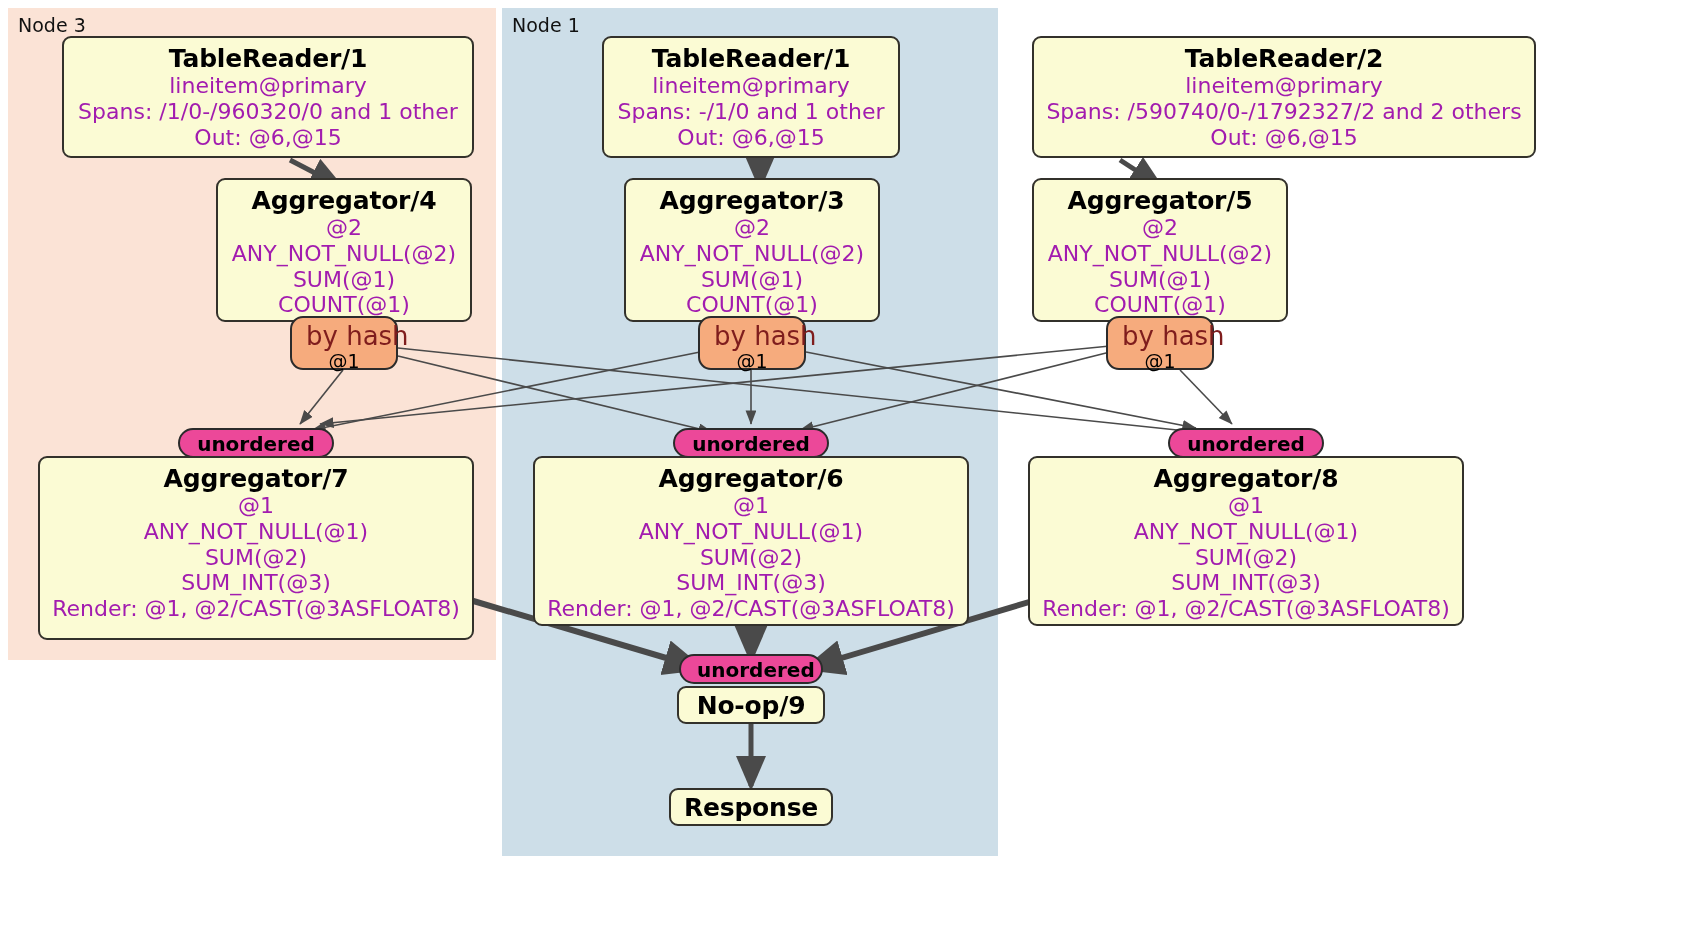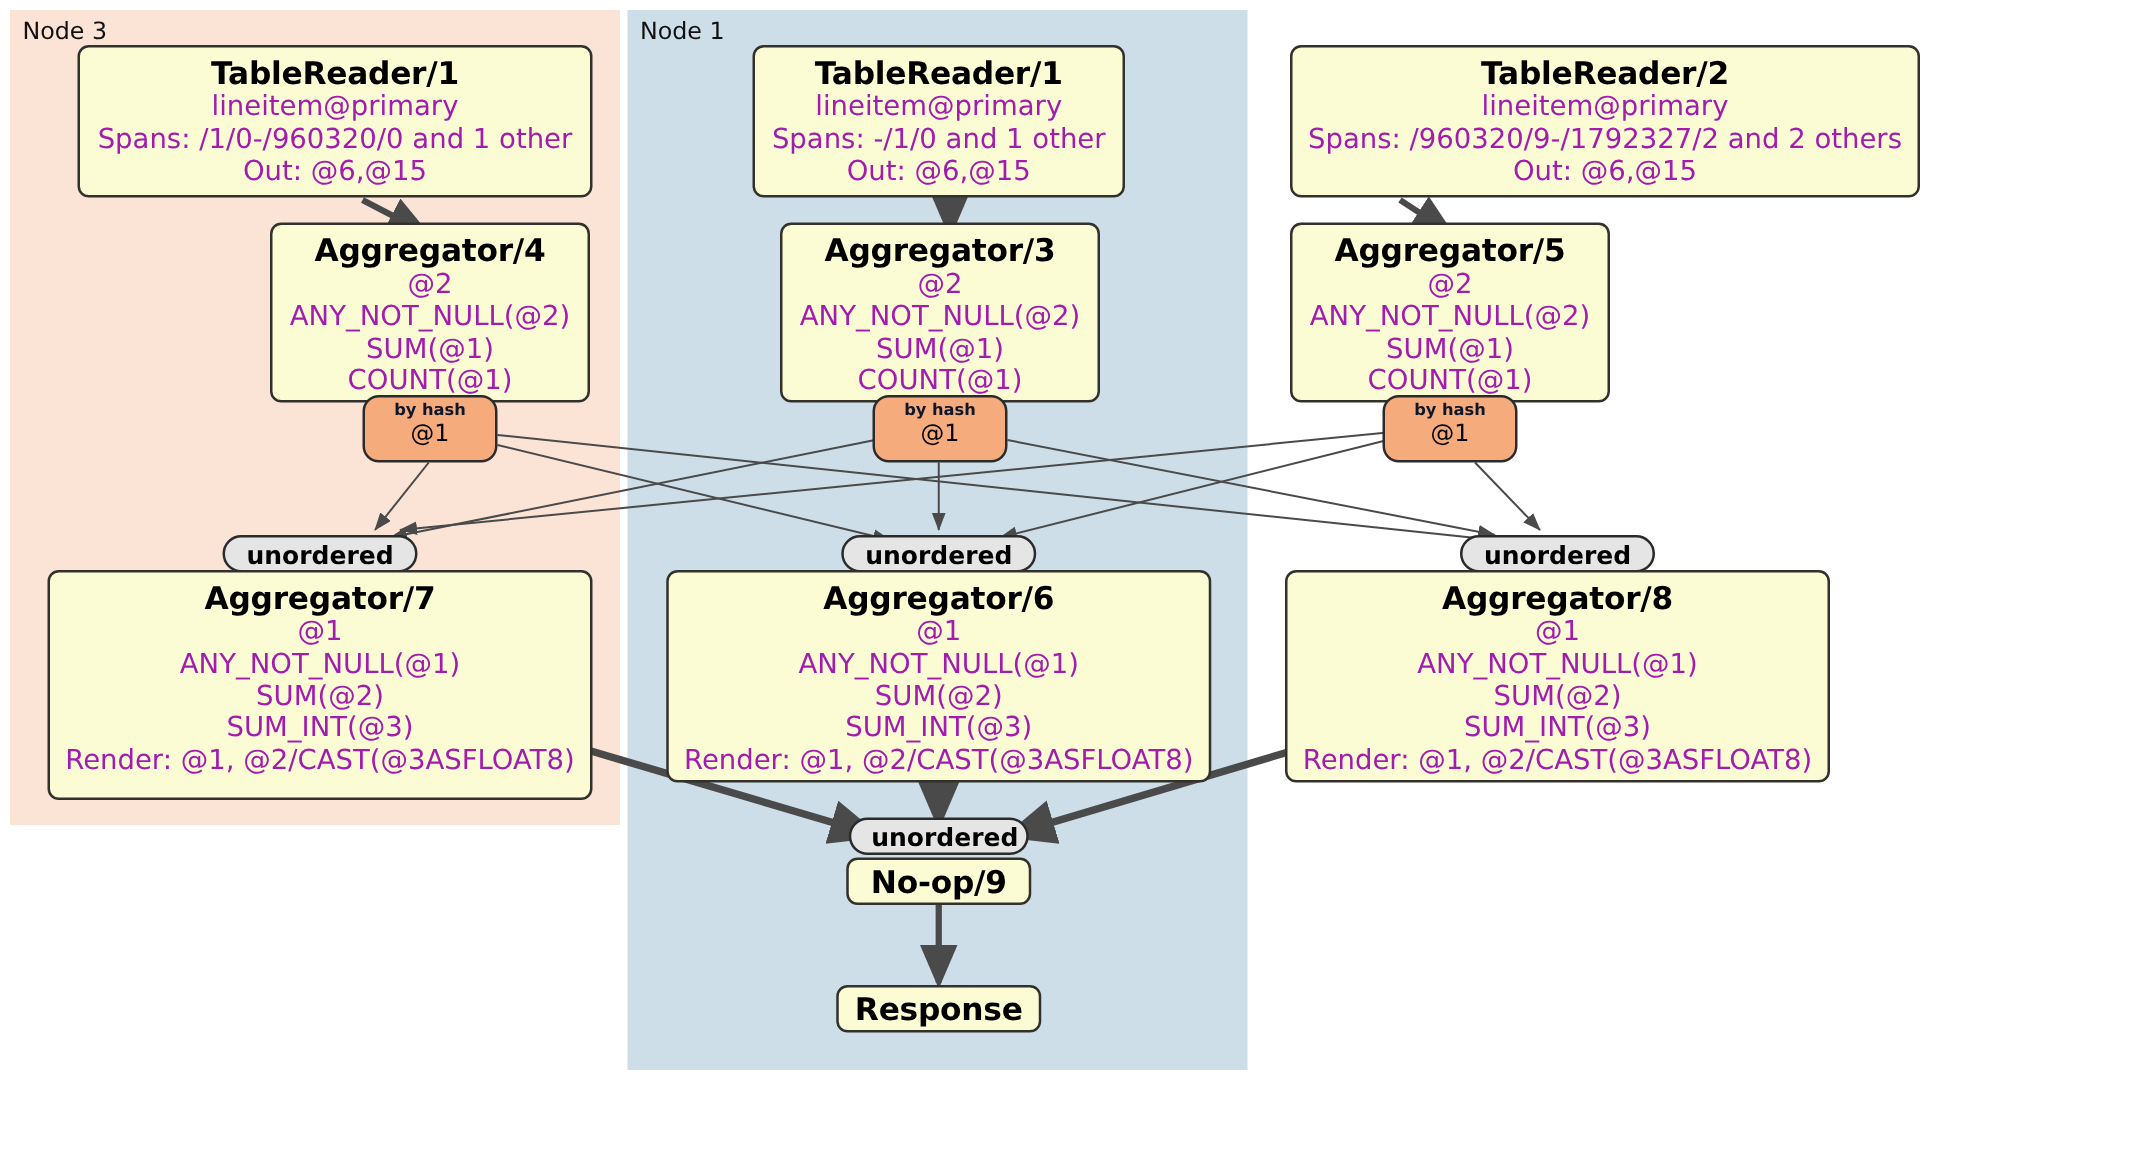"Spans: /960320/9-/1792327/2 and 2 others" div.line { text: /960320/9-/1792327/2 -> /590740/0-/1792327/2 }
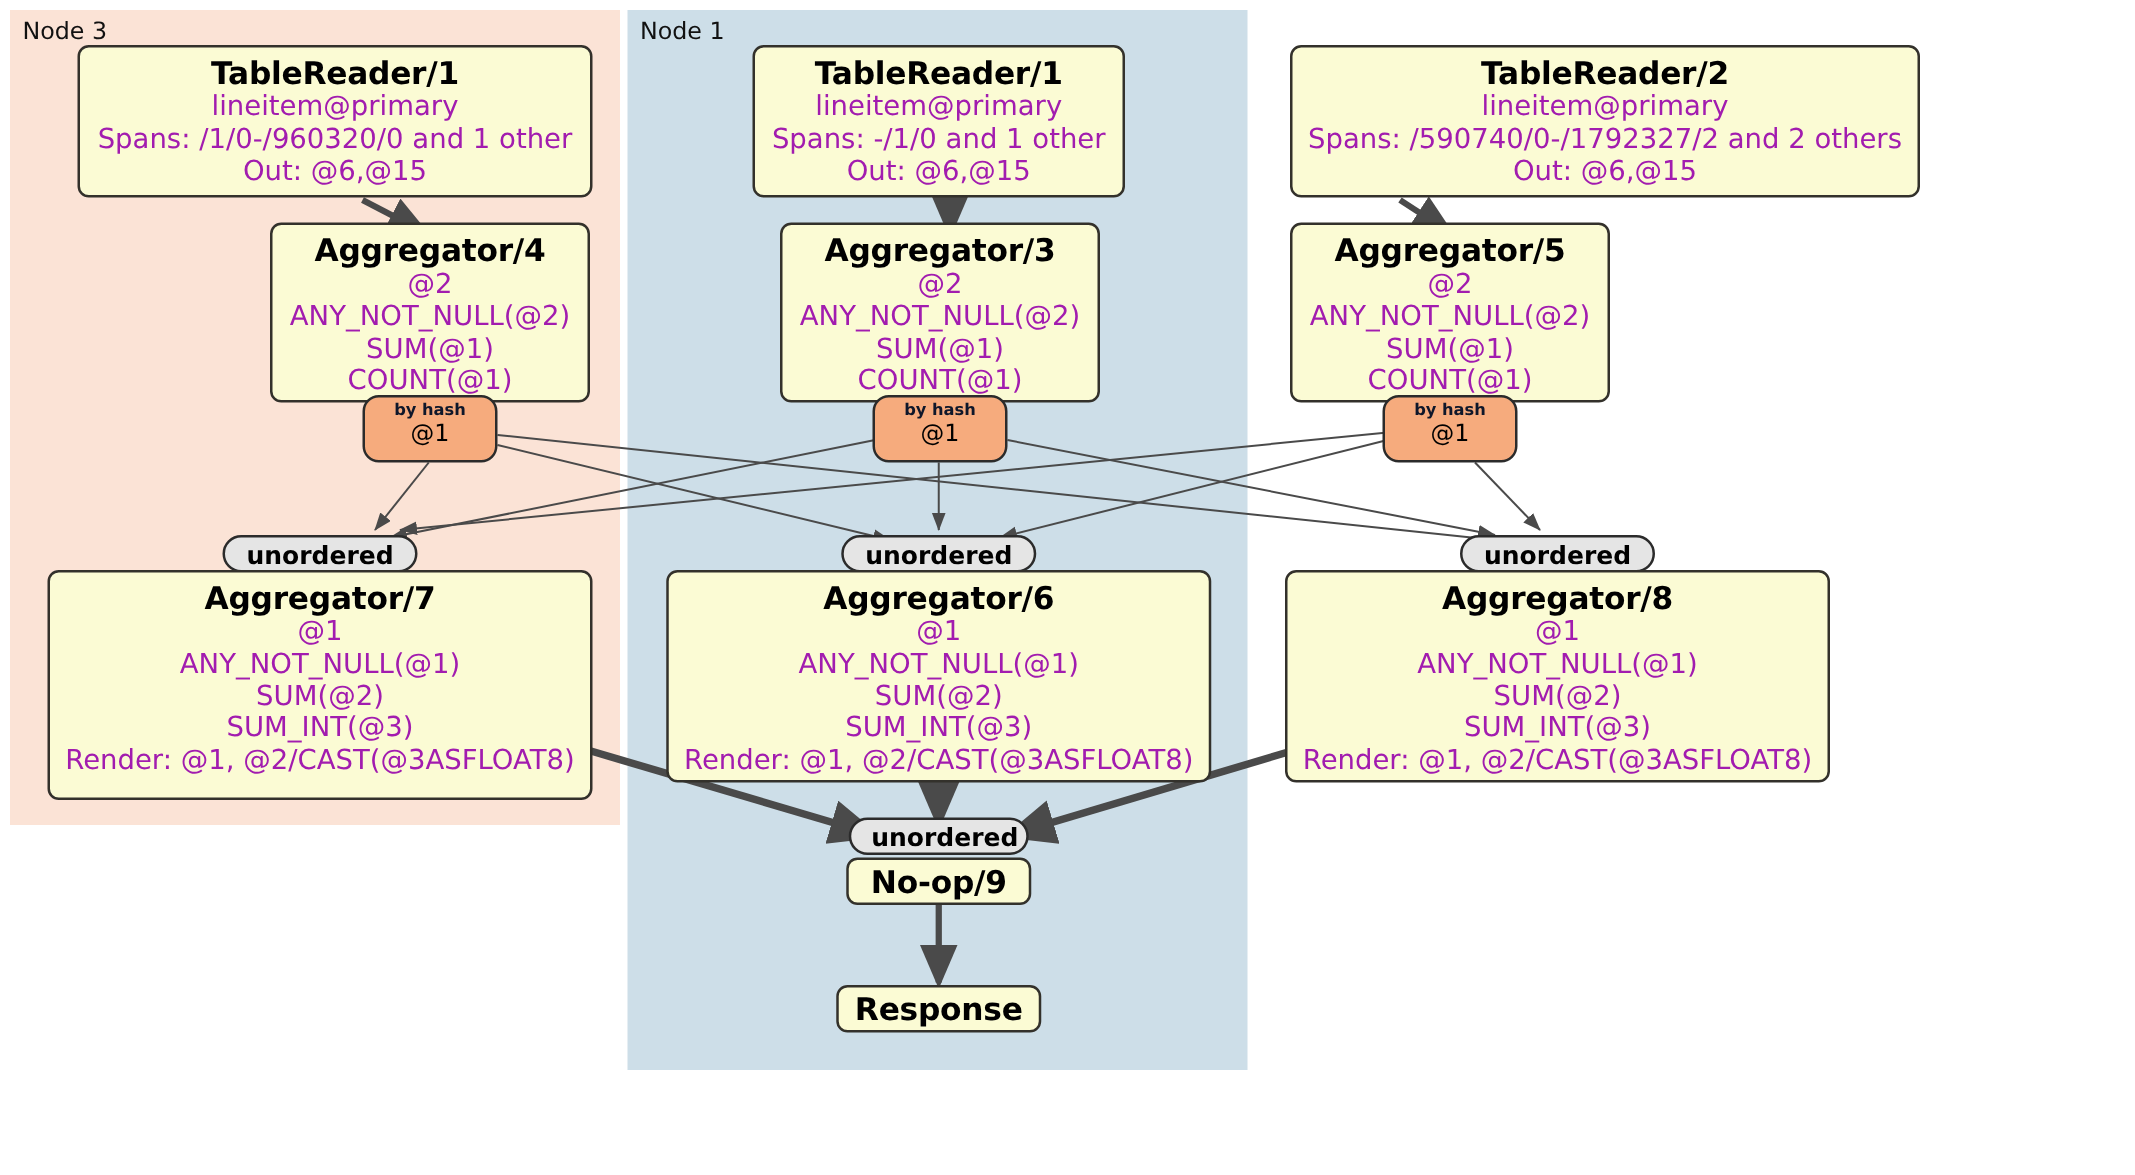"by hash" .pill.hash .t1 { color: #0f172a -> #7f1d1d; font-size: 13px -> 26px; font-weight: bold -> normal }
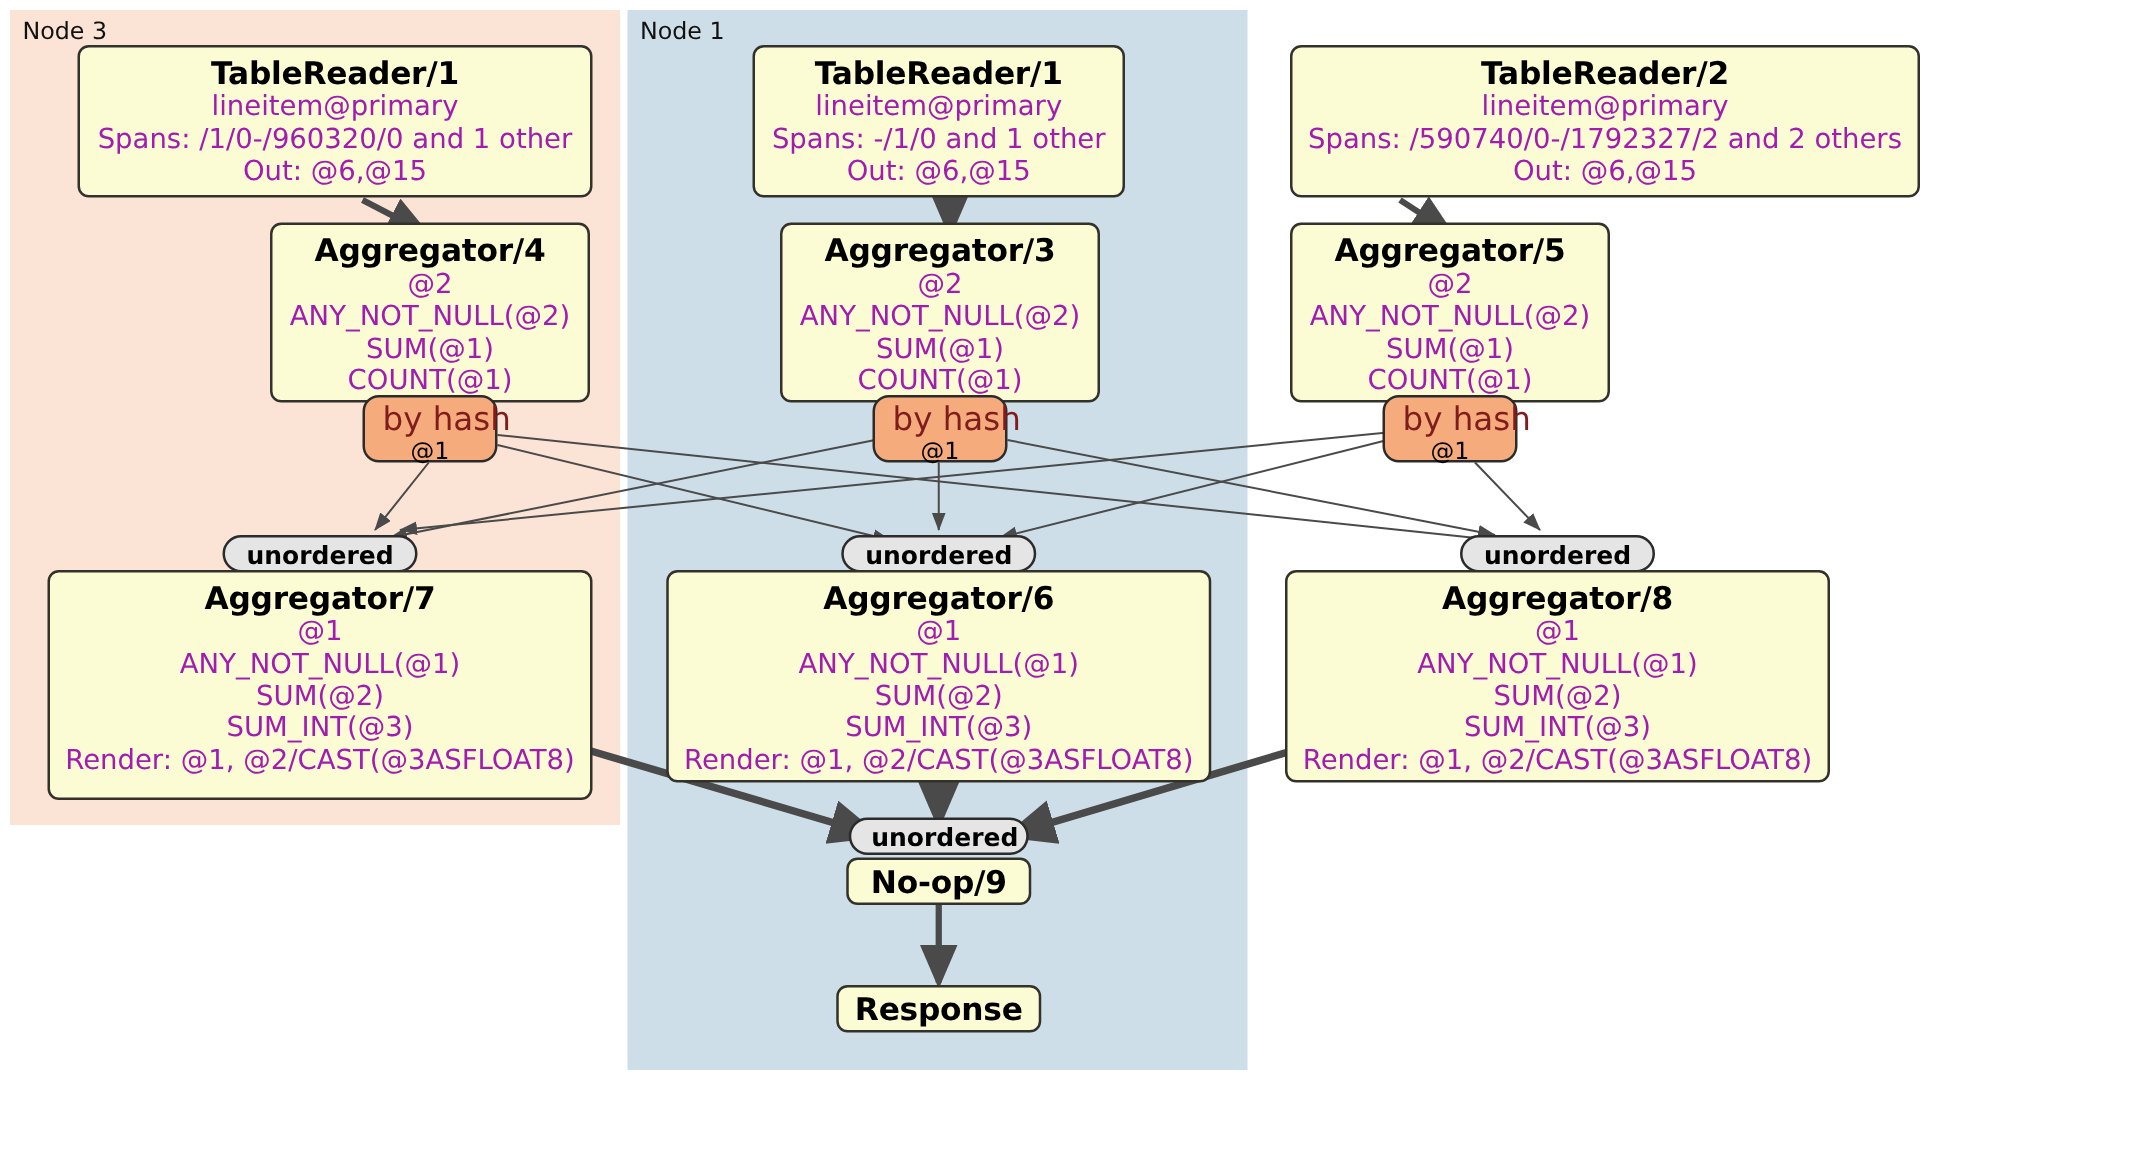"unordered" .pill.unordered { background: #e5e5e5 -> #ec4899 }
